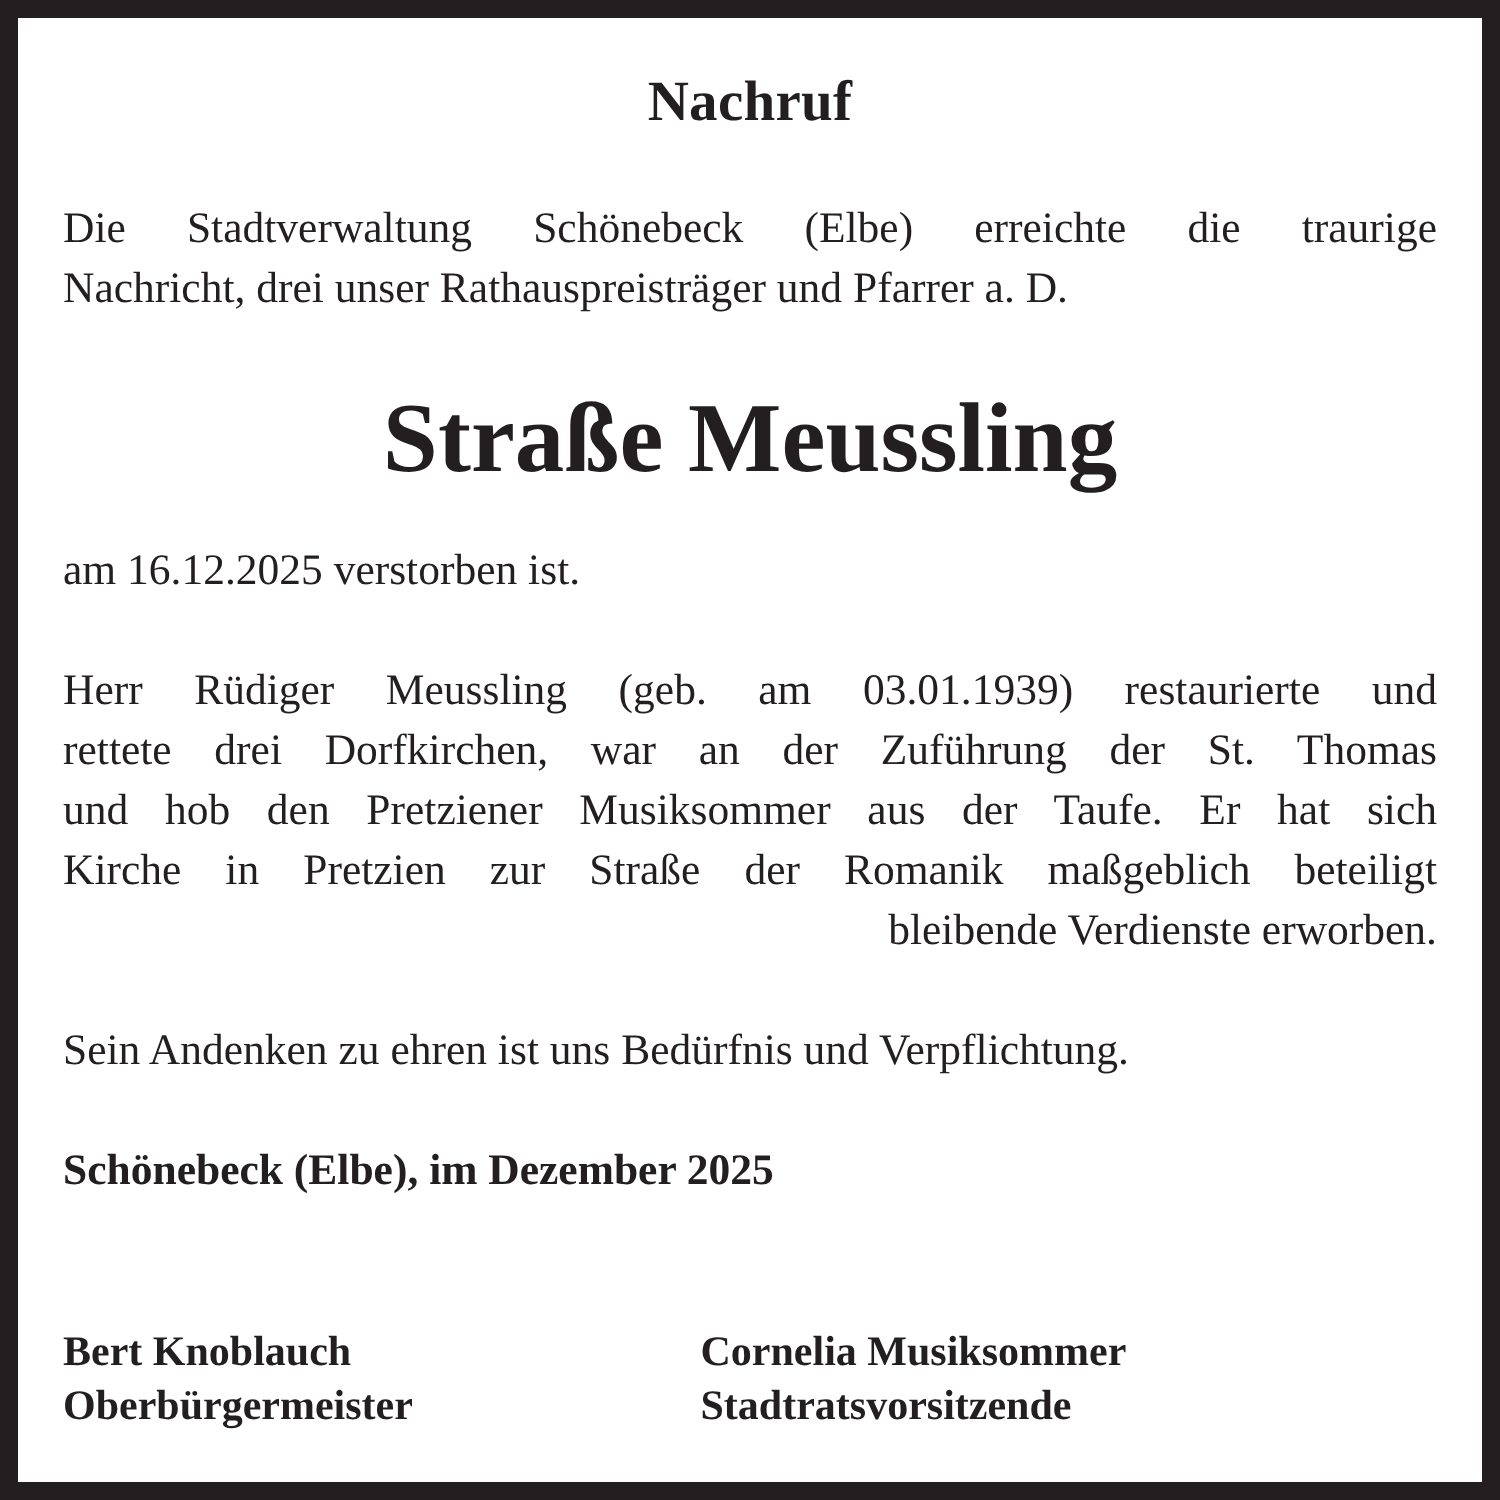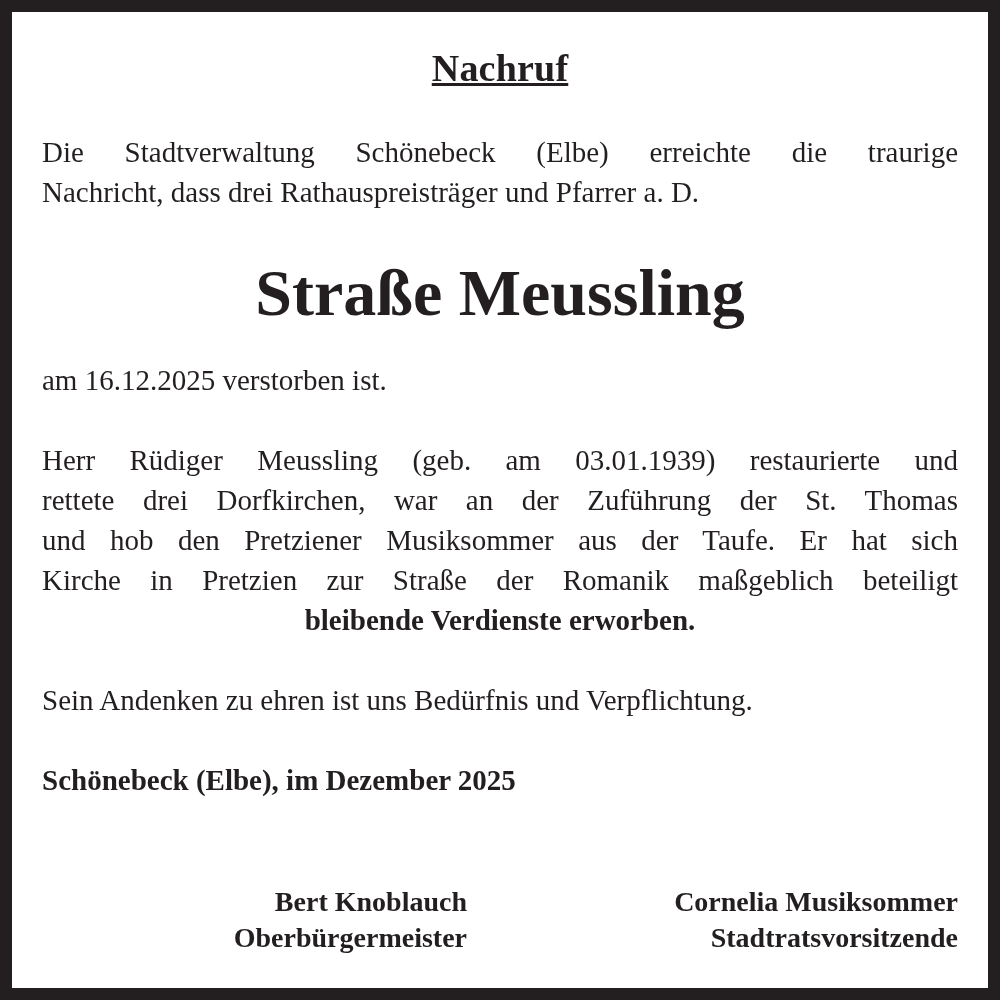"Nachruf" .notice-title { text-decoration: underline -> none }
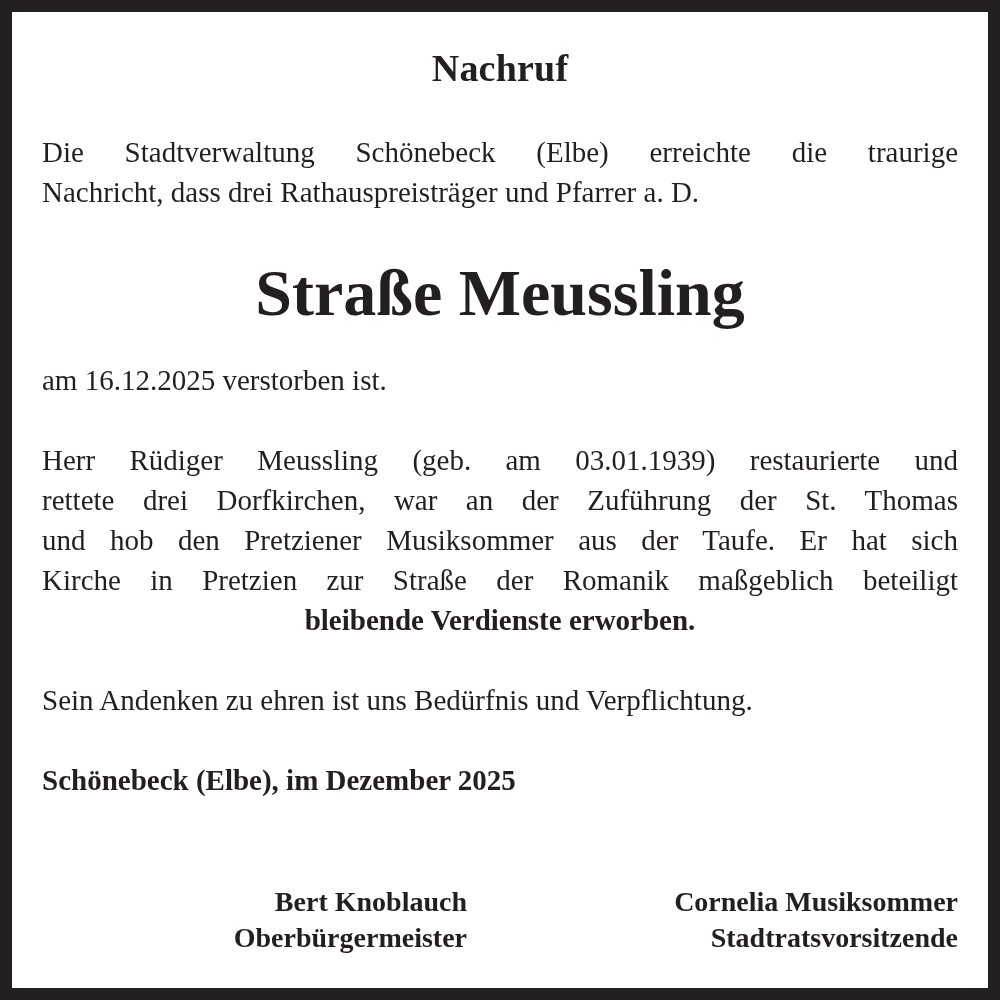"Nachricht, dass drei Rathauspreisträger" span.last-line { text: dass drei -> drei unser }
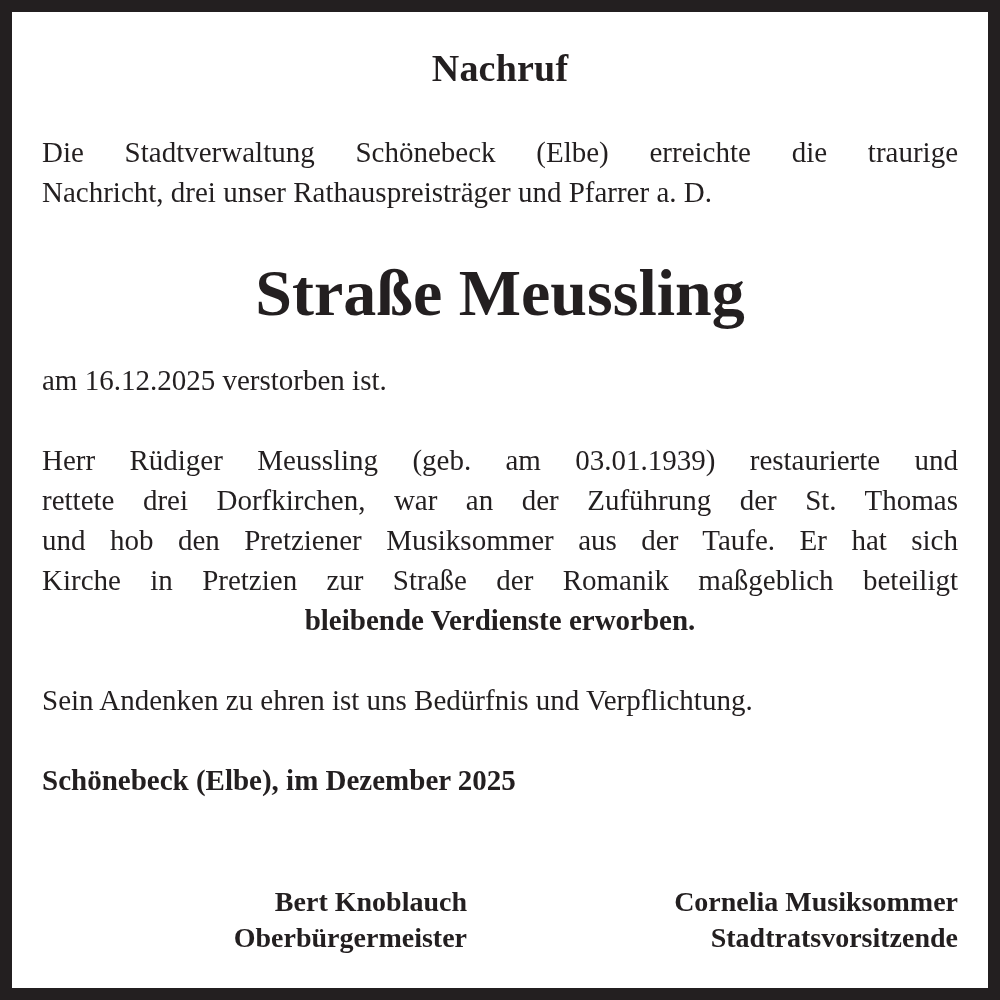"bleibende Verdienste erworben." .body-paragraph .last-line { font-weight: bold -> none; text-align: center -> right }
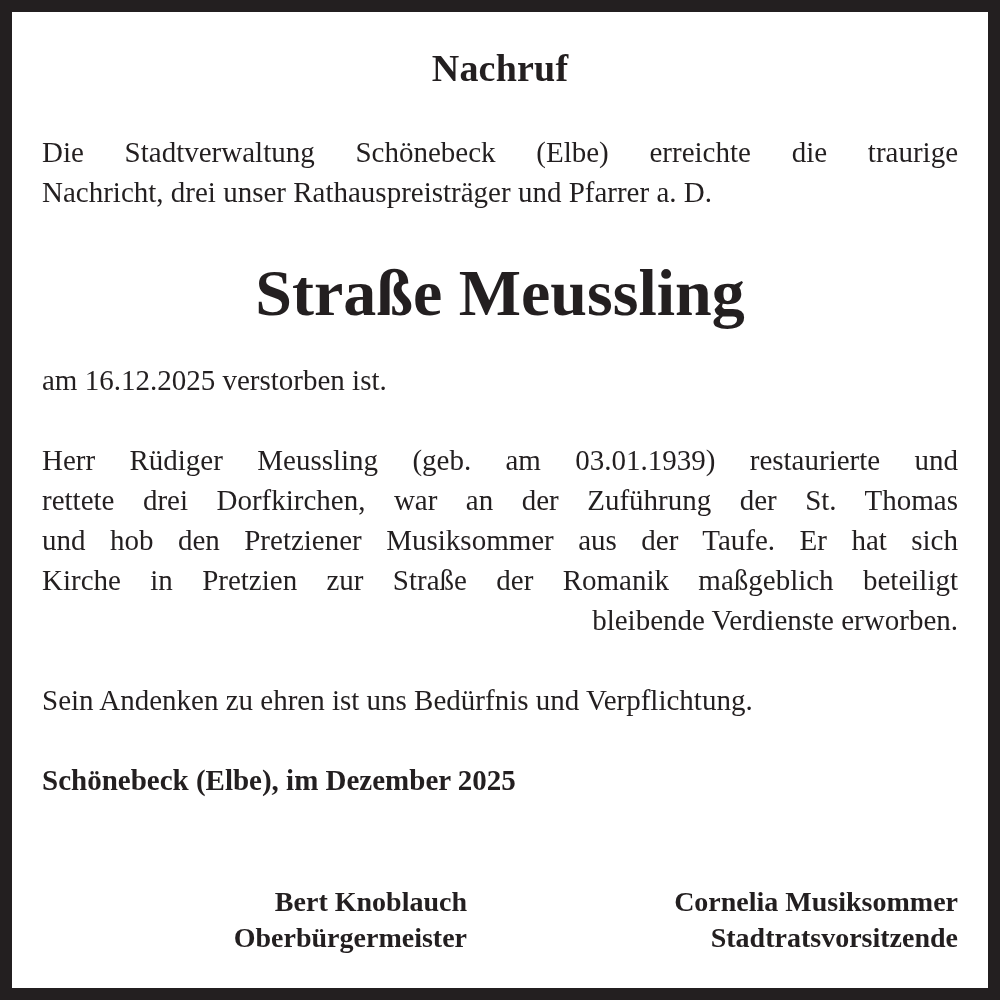"Bert Knoblauch" .signature-block { text-align: right -> none }
